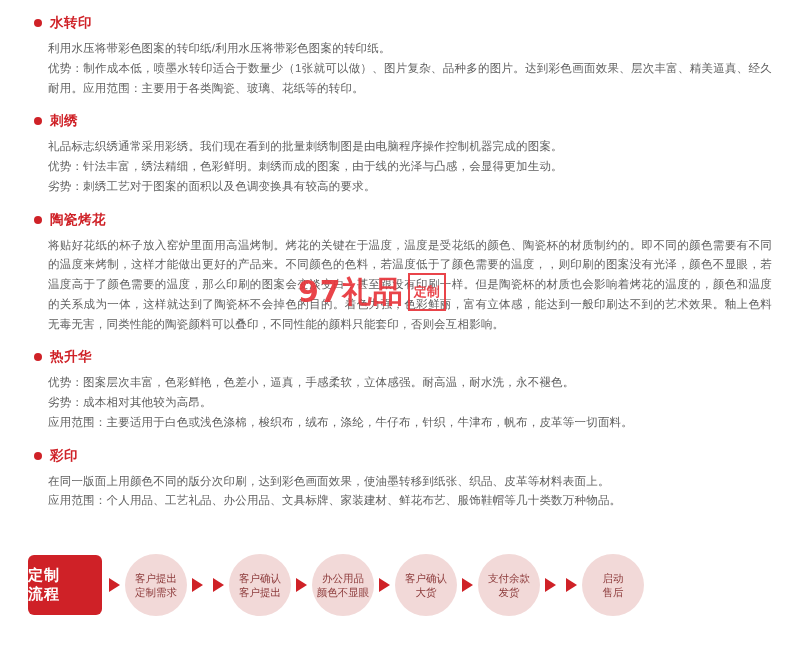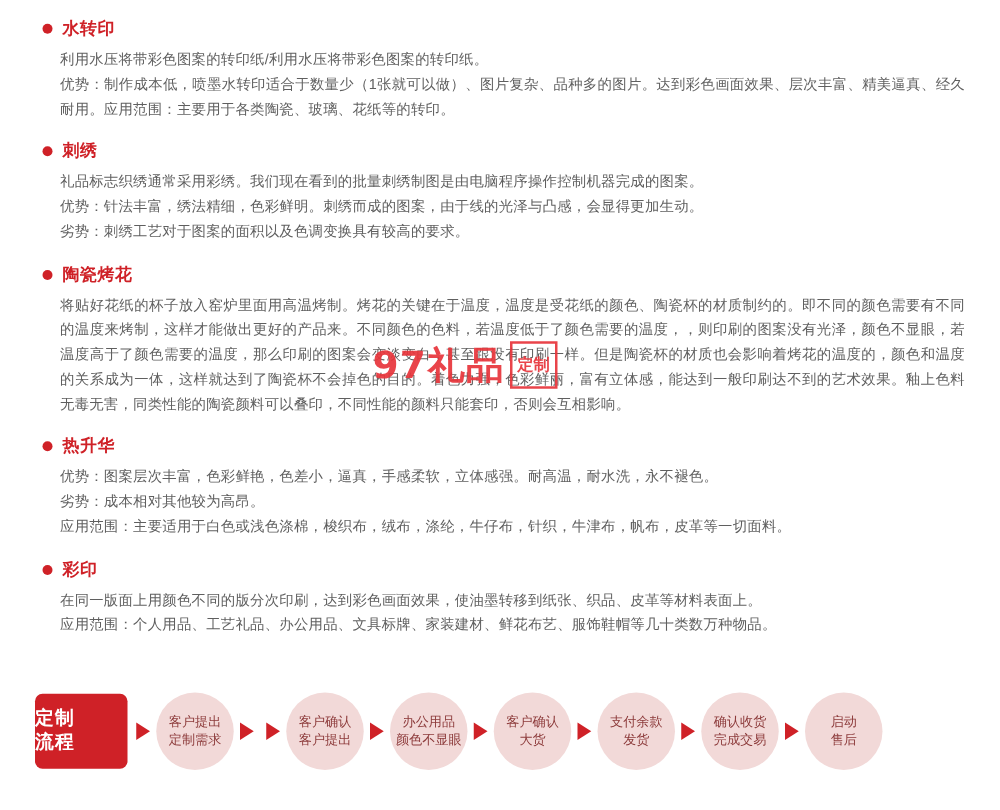"确认收货" div.circle { html: <div> <span>确认收货</span> <span>完成交易</span> </div> -> none }
